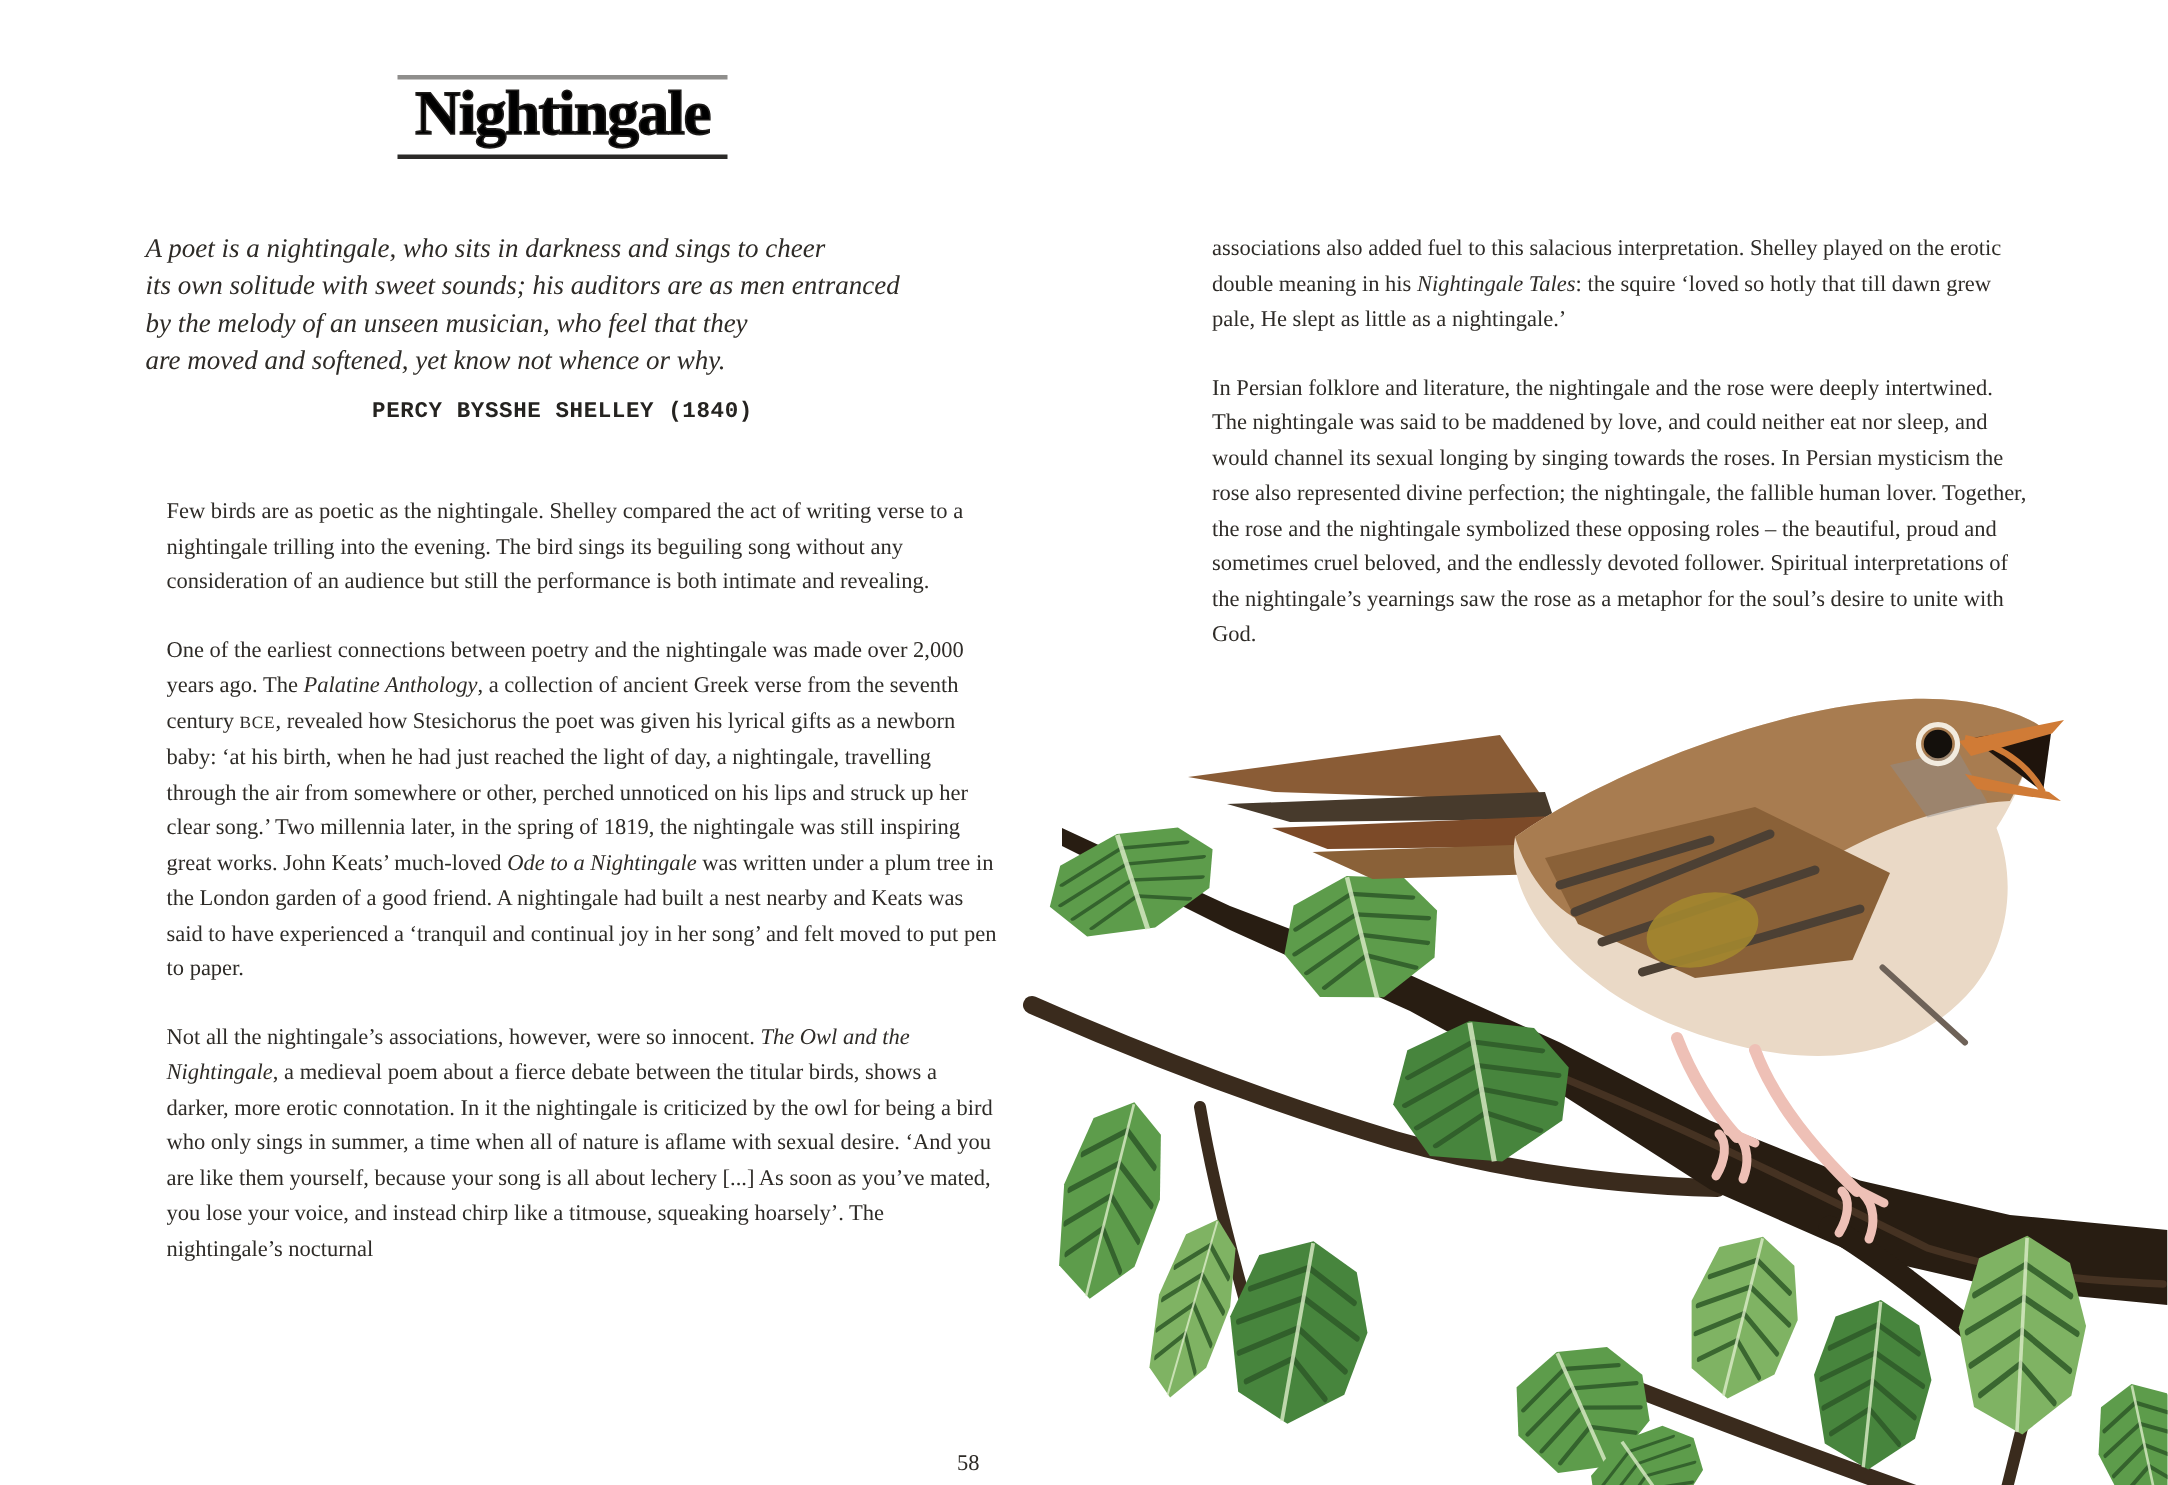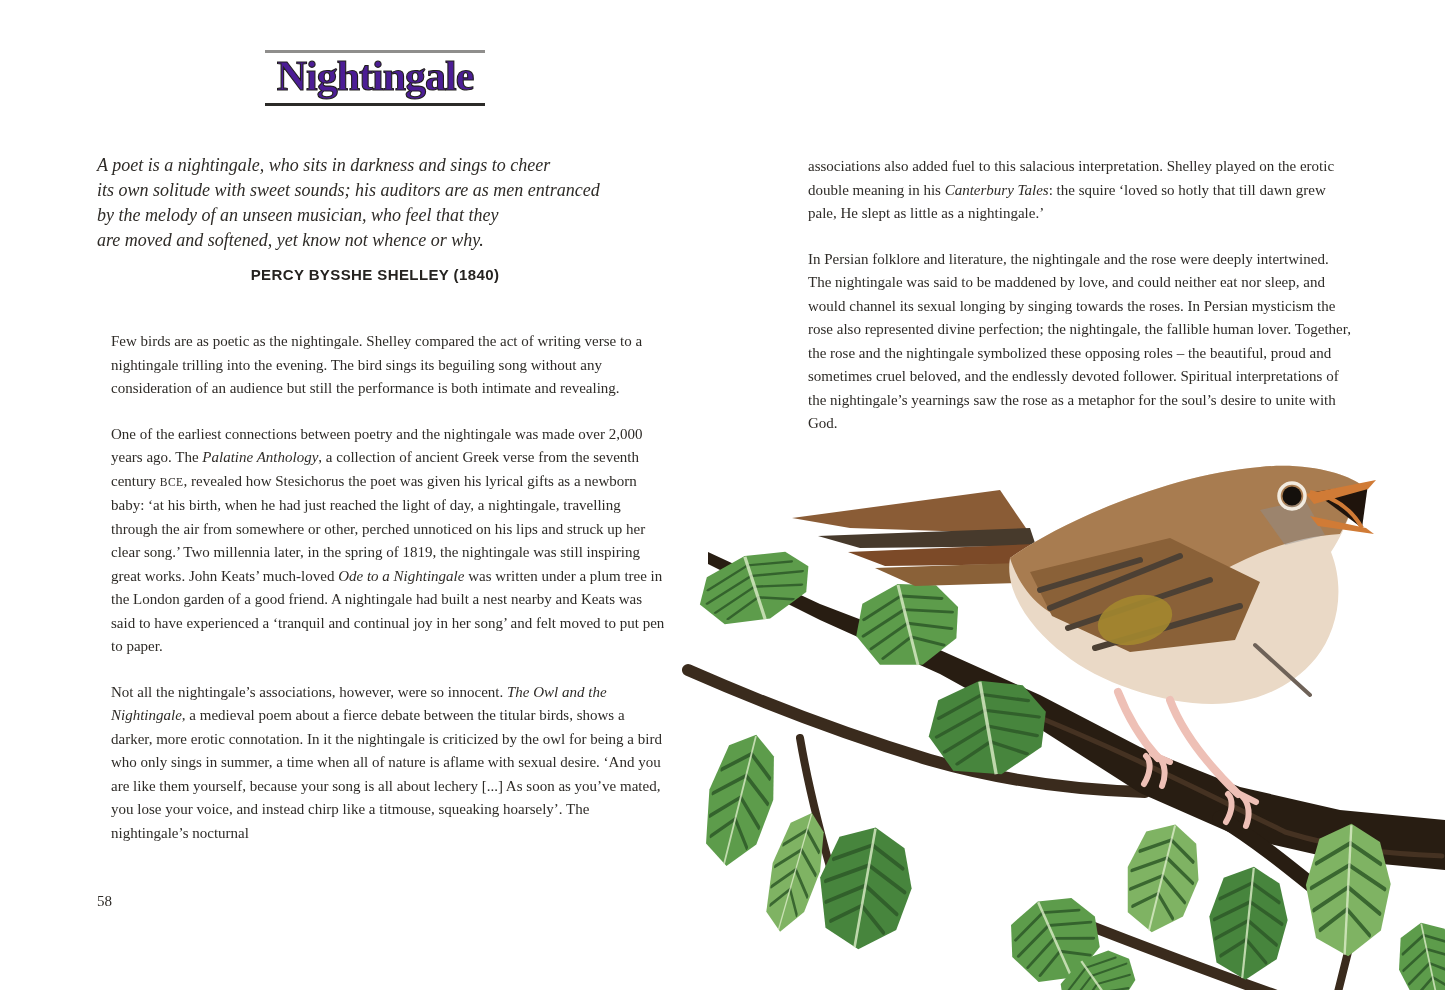"Nightingale" .title-text { color: #4c1d95 -> #000000 }
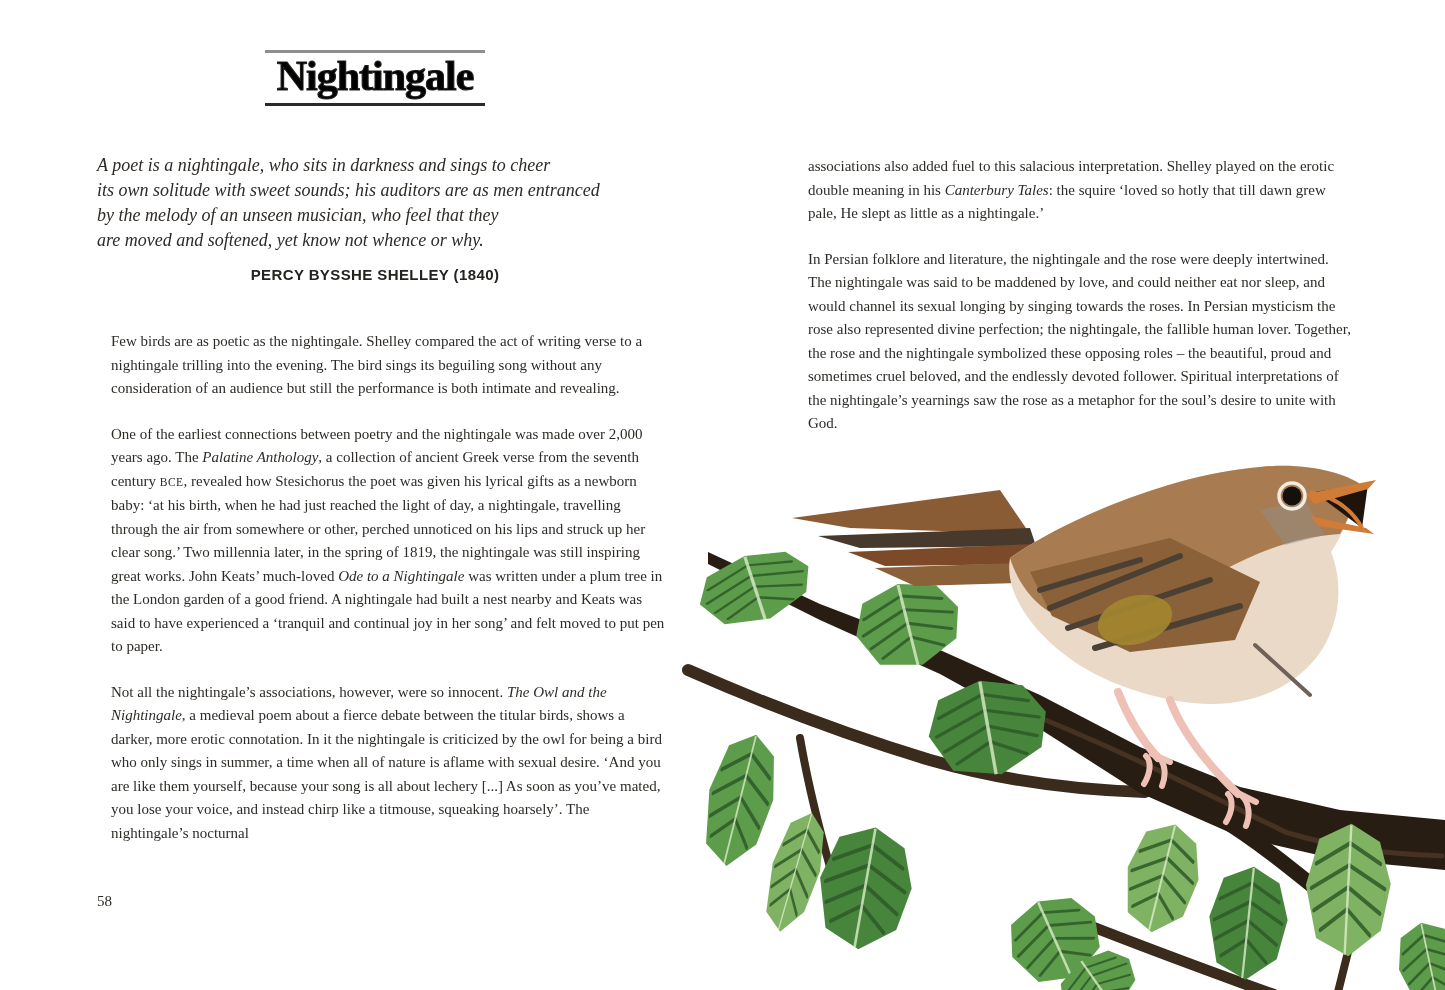"Canterbury Tales" span.it { text: Canterbury -> Nightingale }
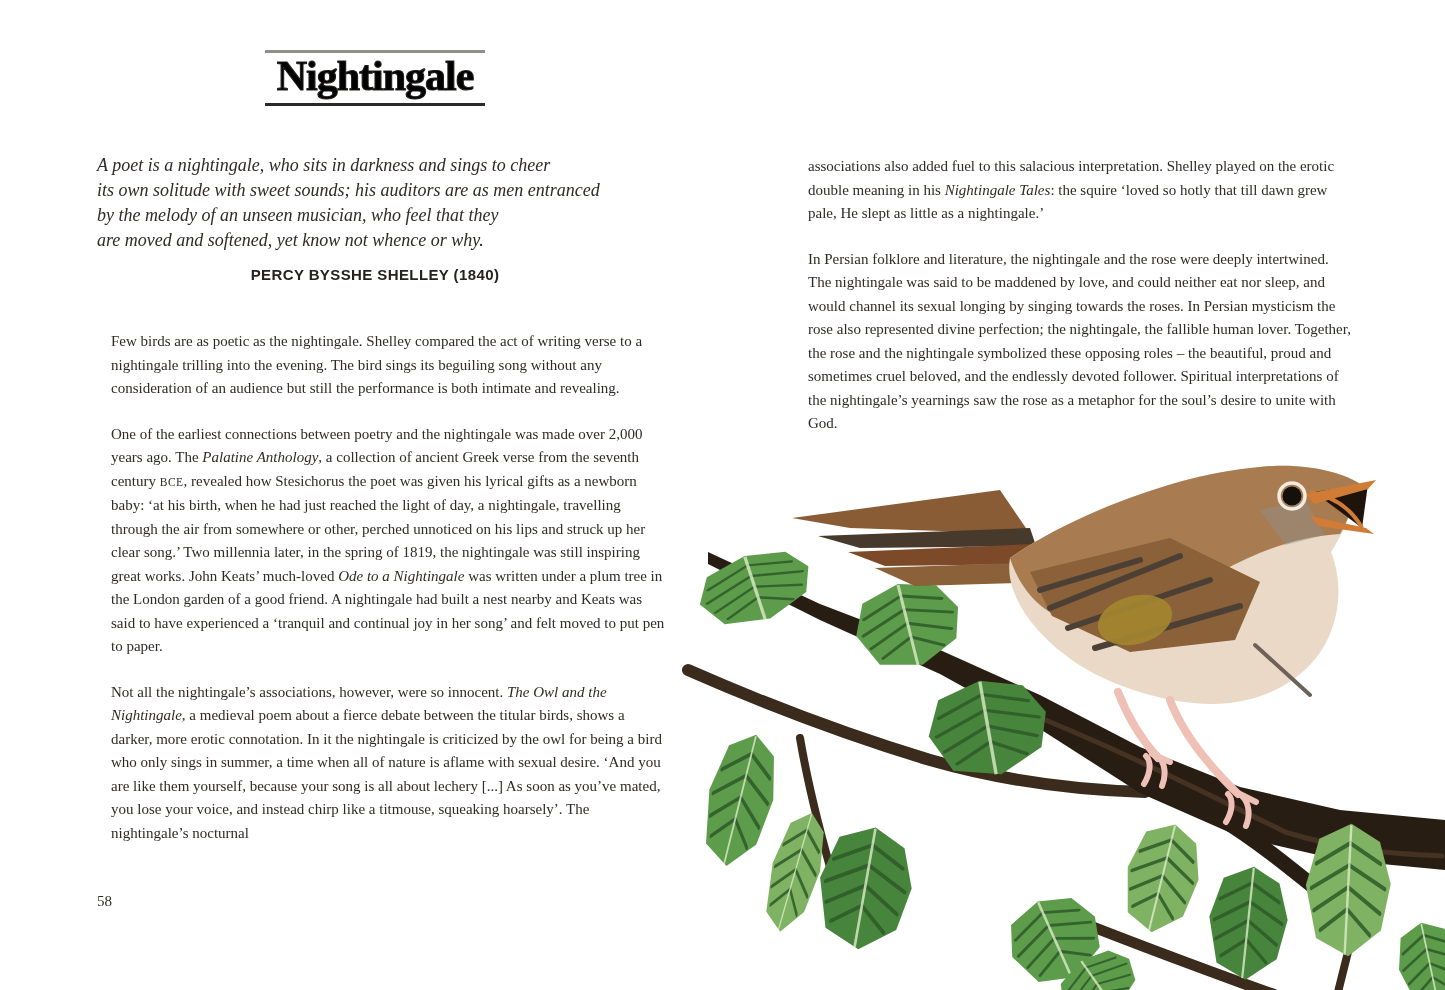"PERCY BYSSHE SHELLEY (1840)" .attribution { font-family: Liberation Sans, sans-serif -> Liberation Mono, monospace }
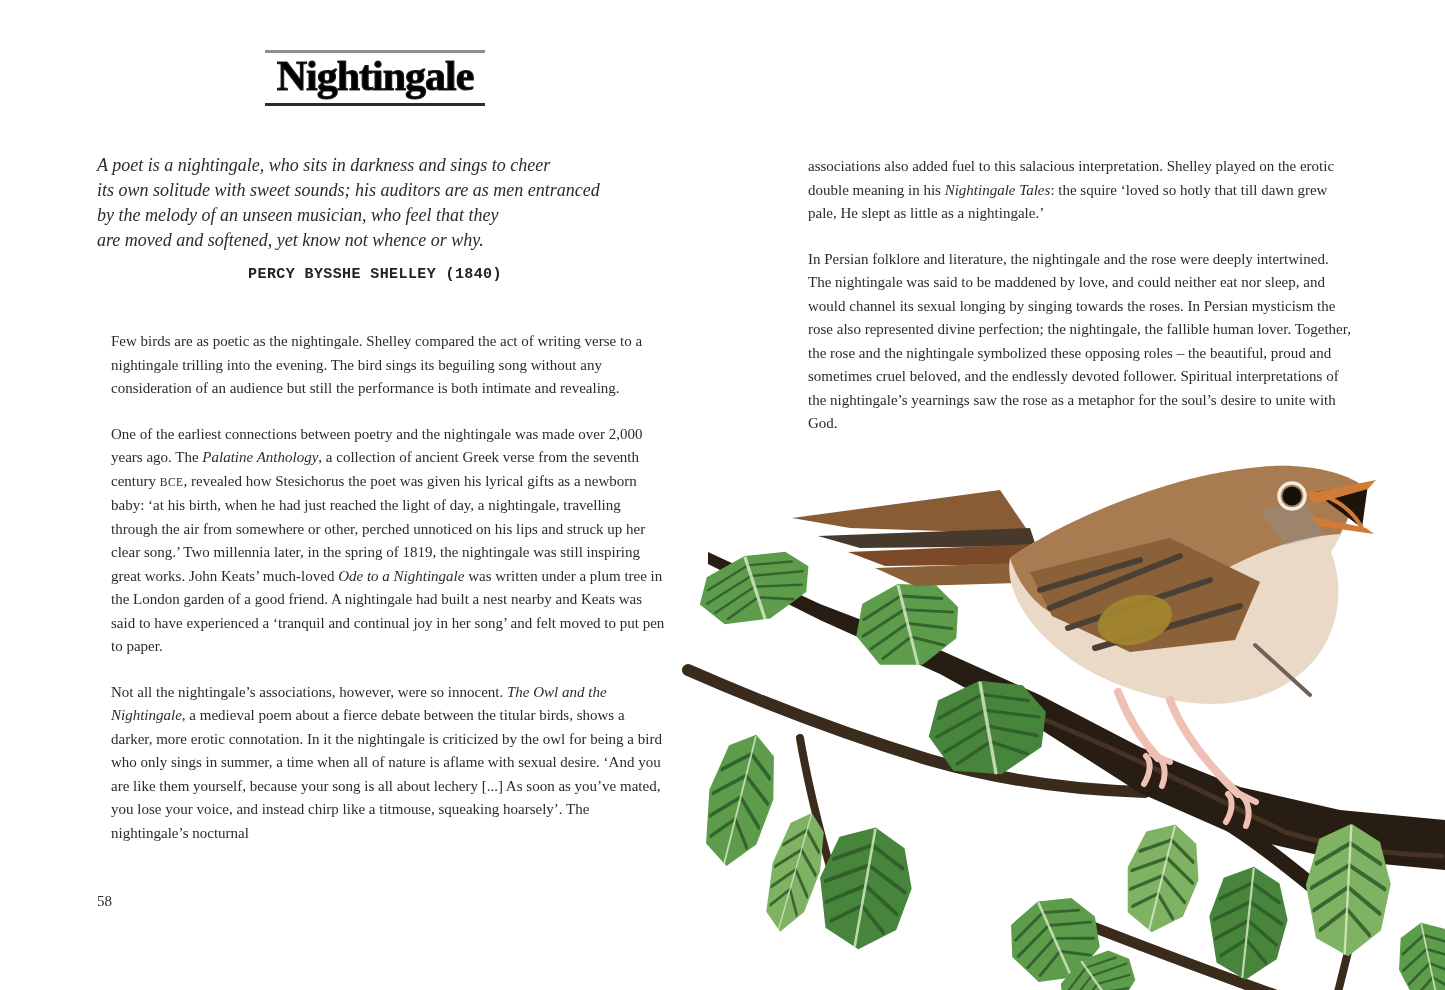"58" .page-number { text-align: left -> right; top: 893px -> 968px }
